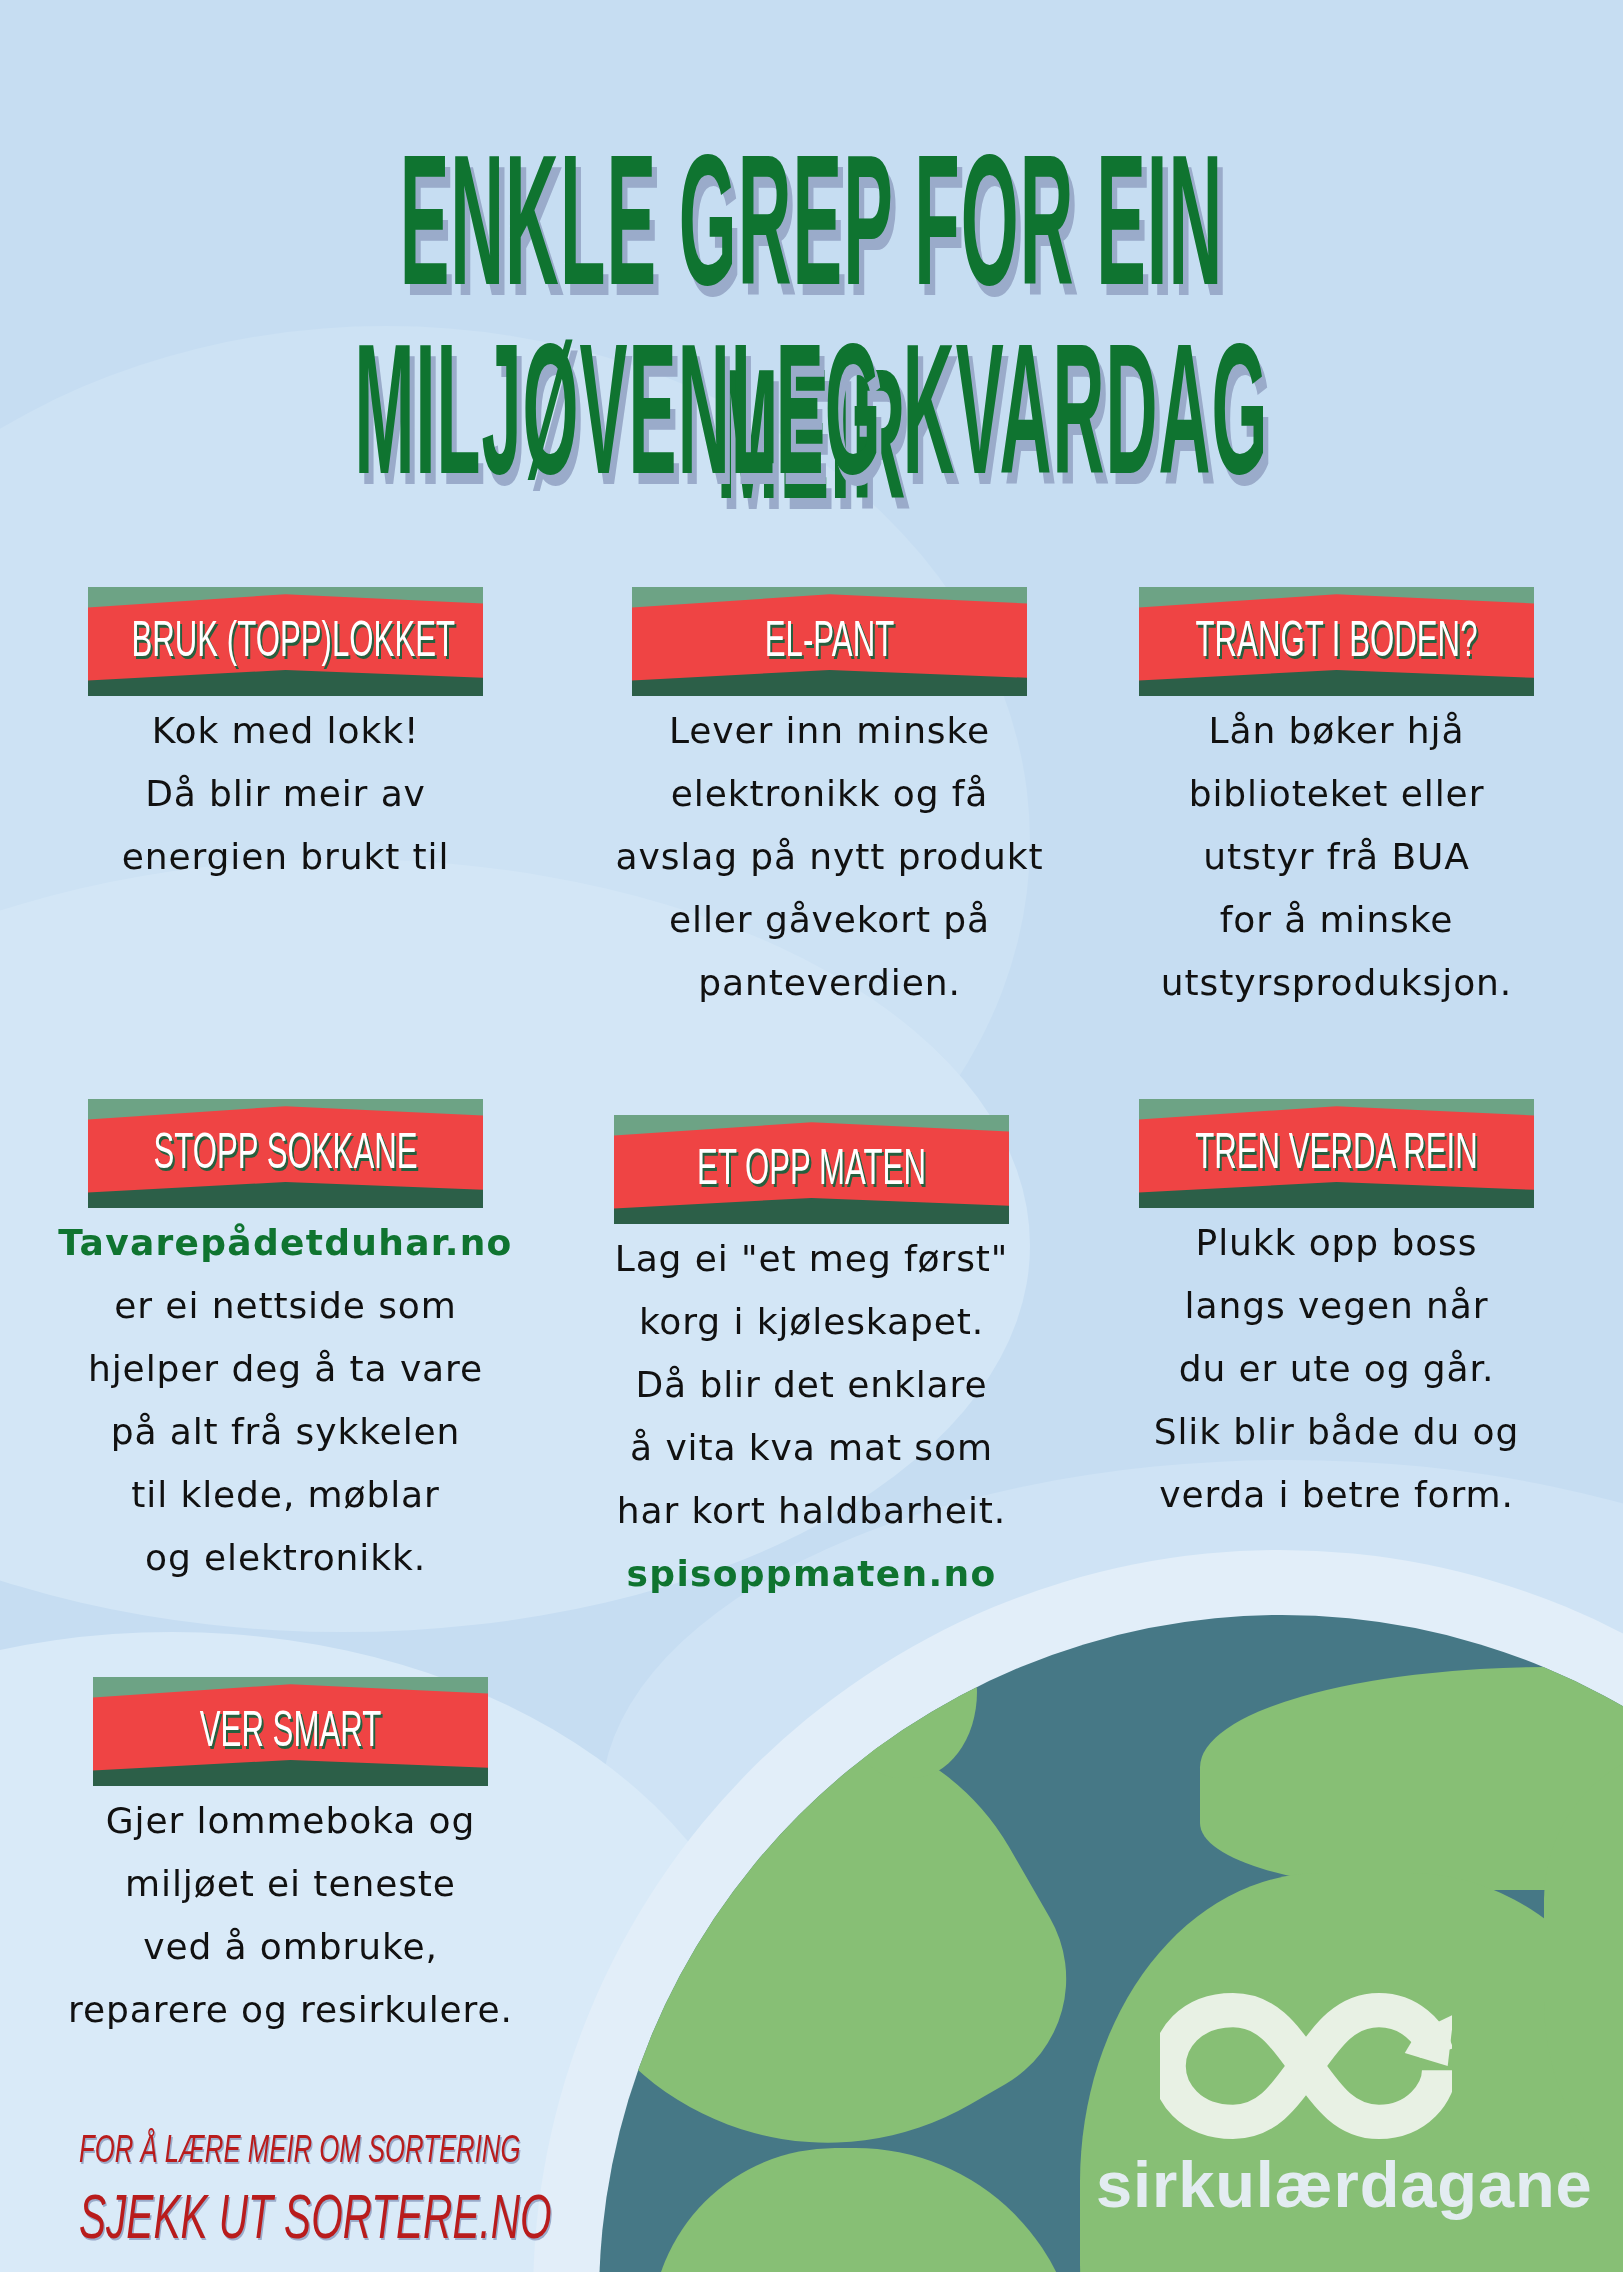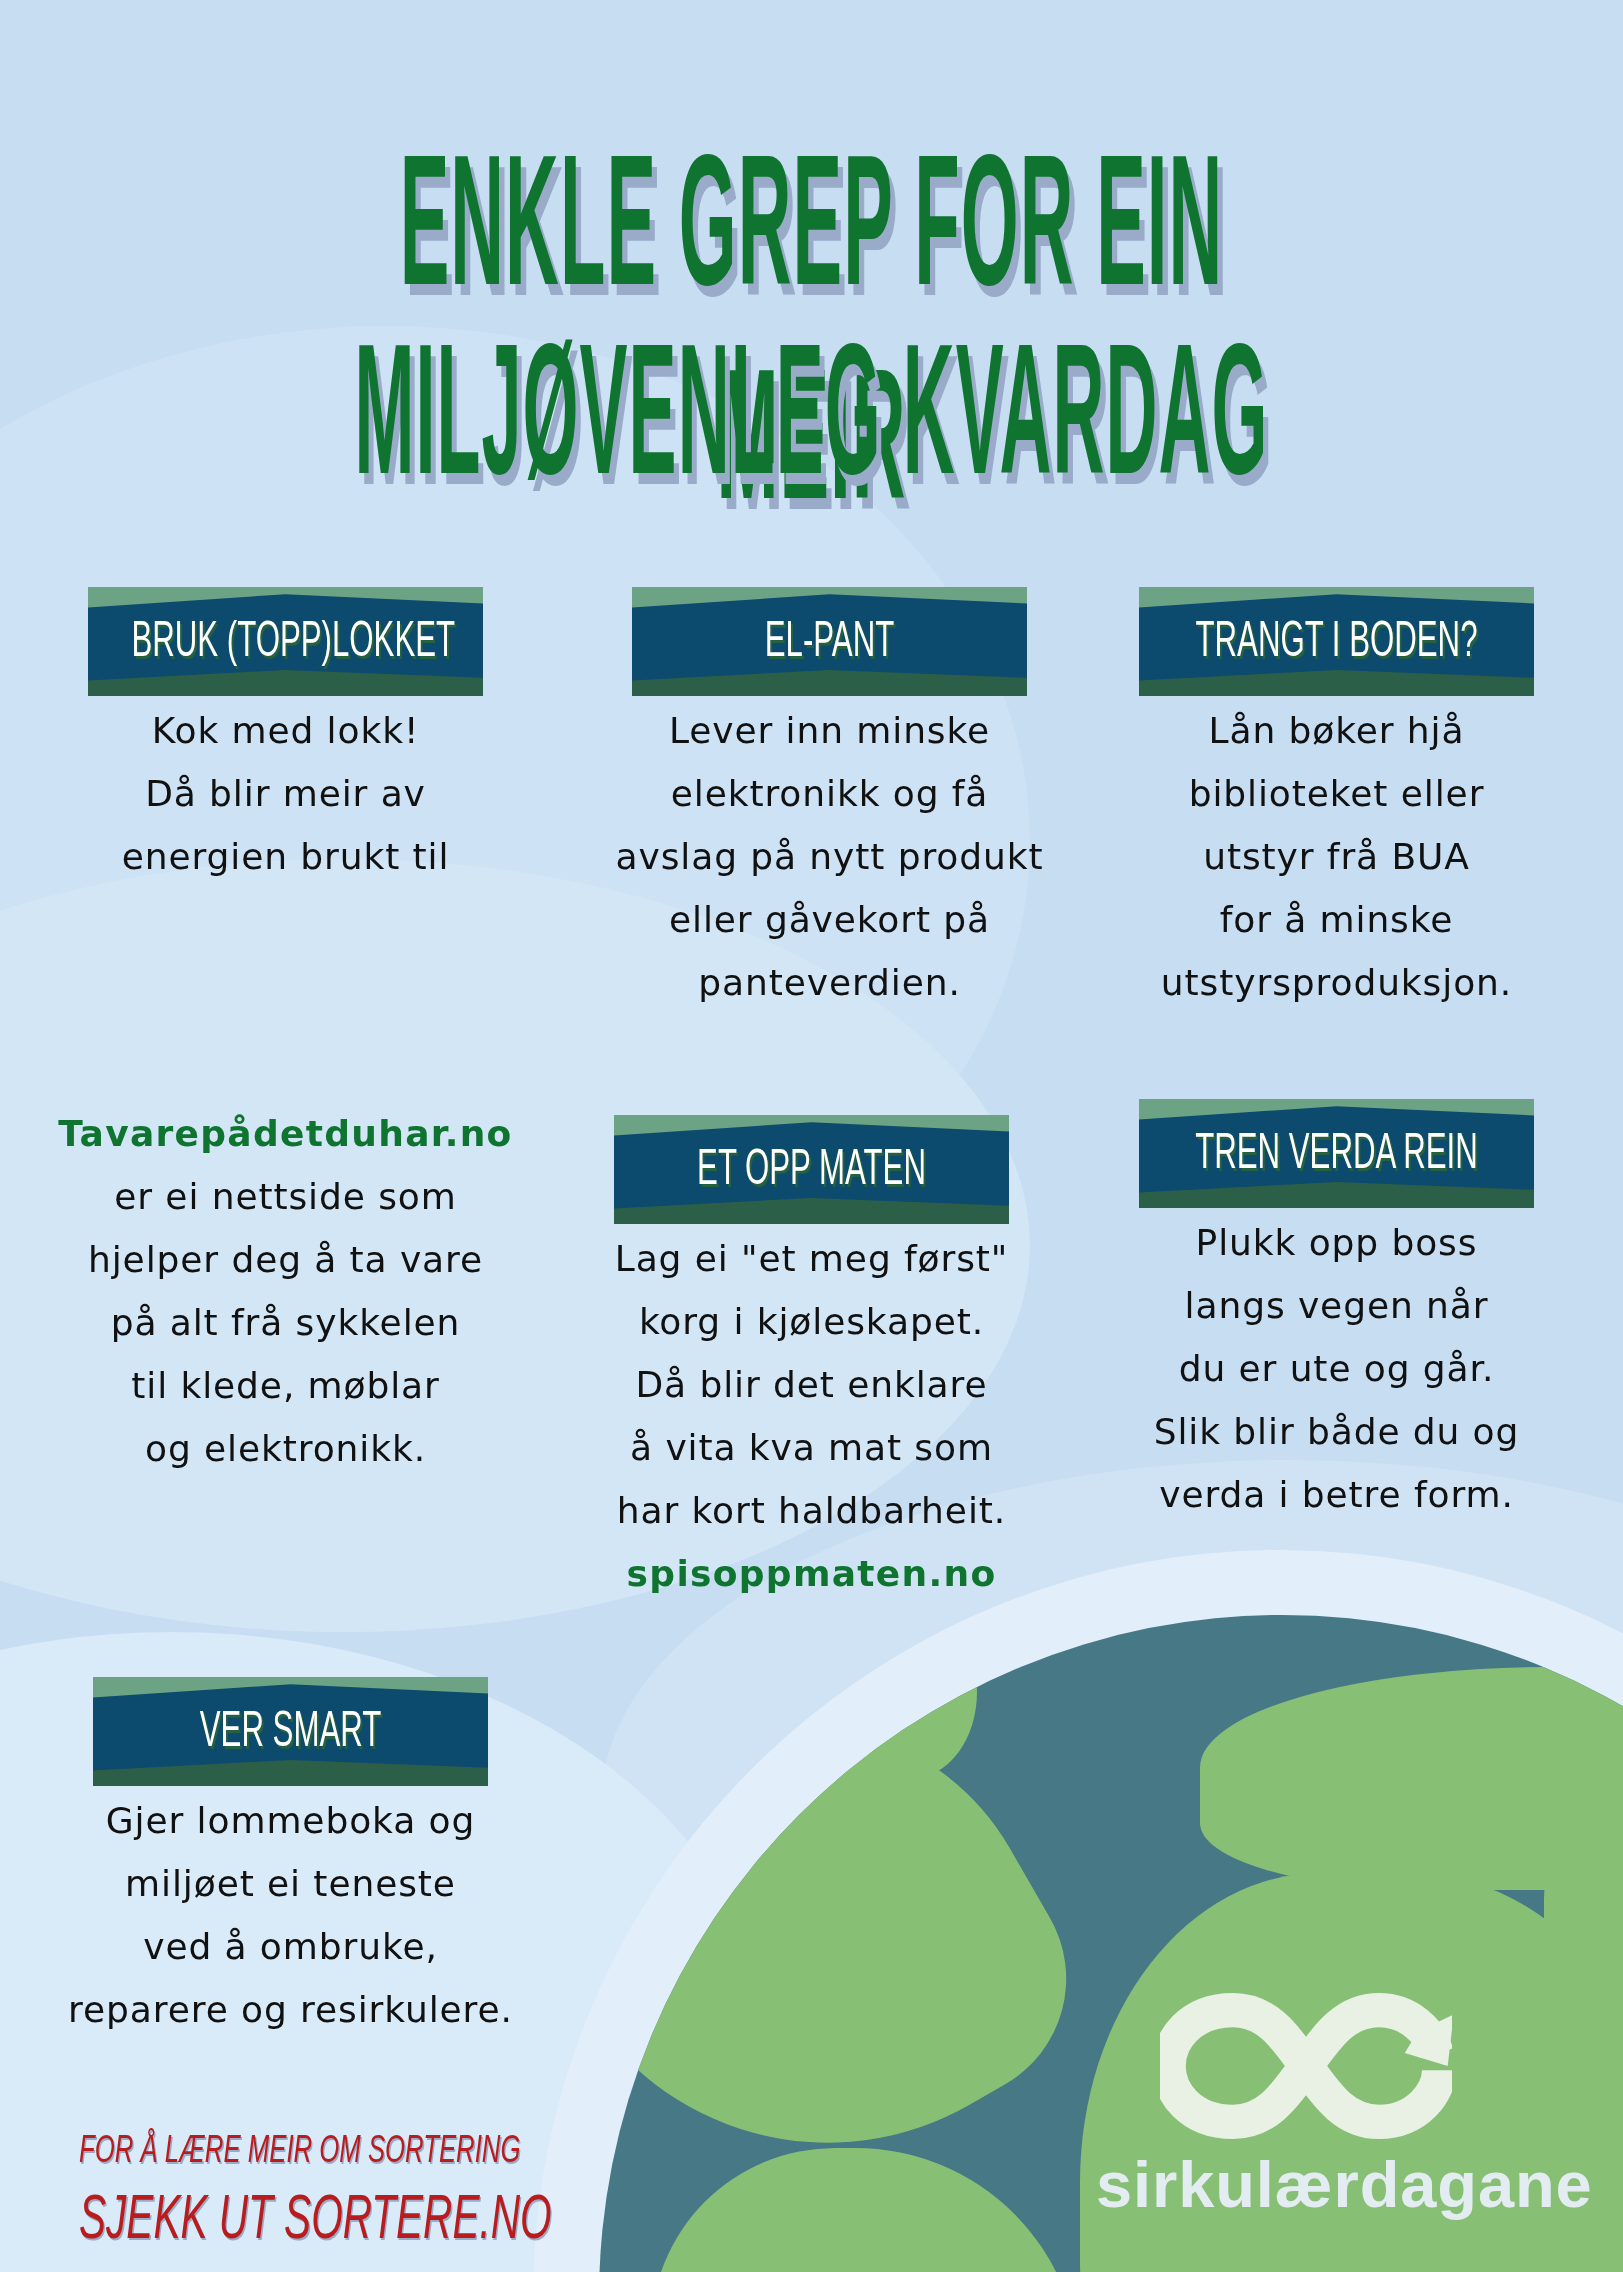"BRUK (TOPP)LOKKET" .tip-header { background: #0c4a6e -> #ef4444 }
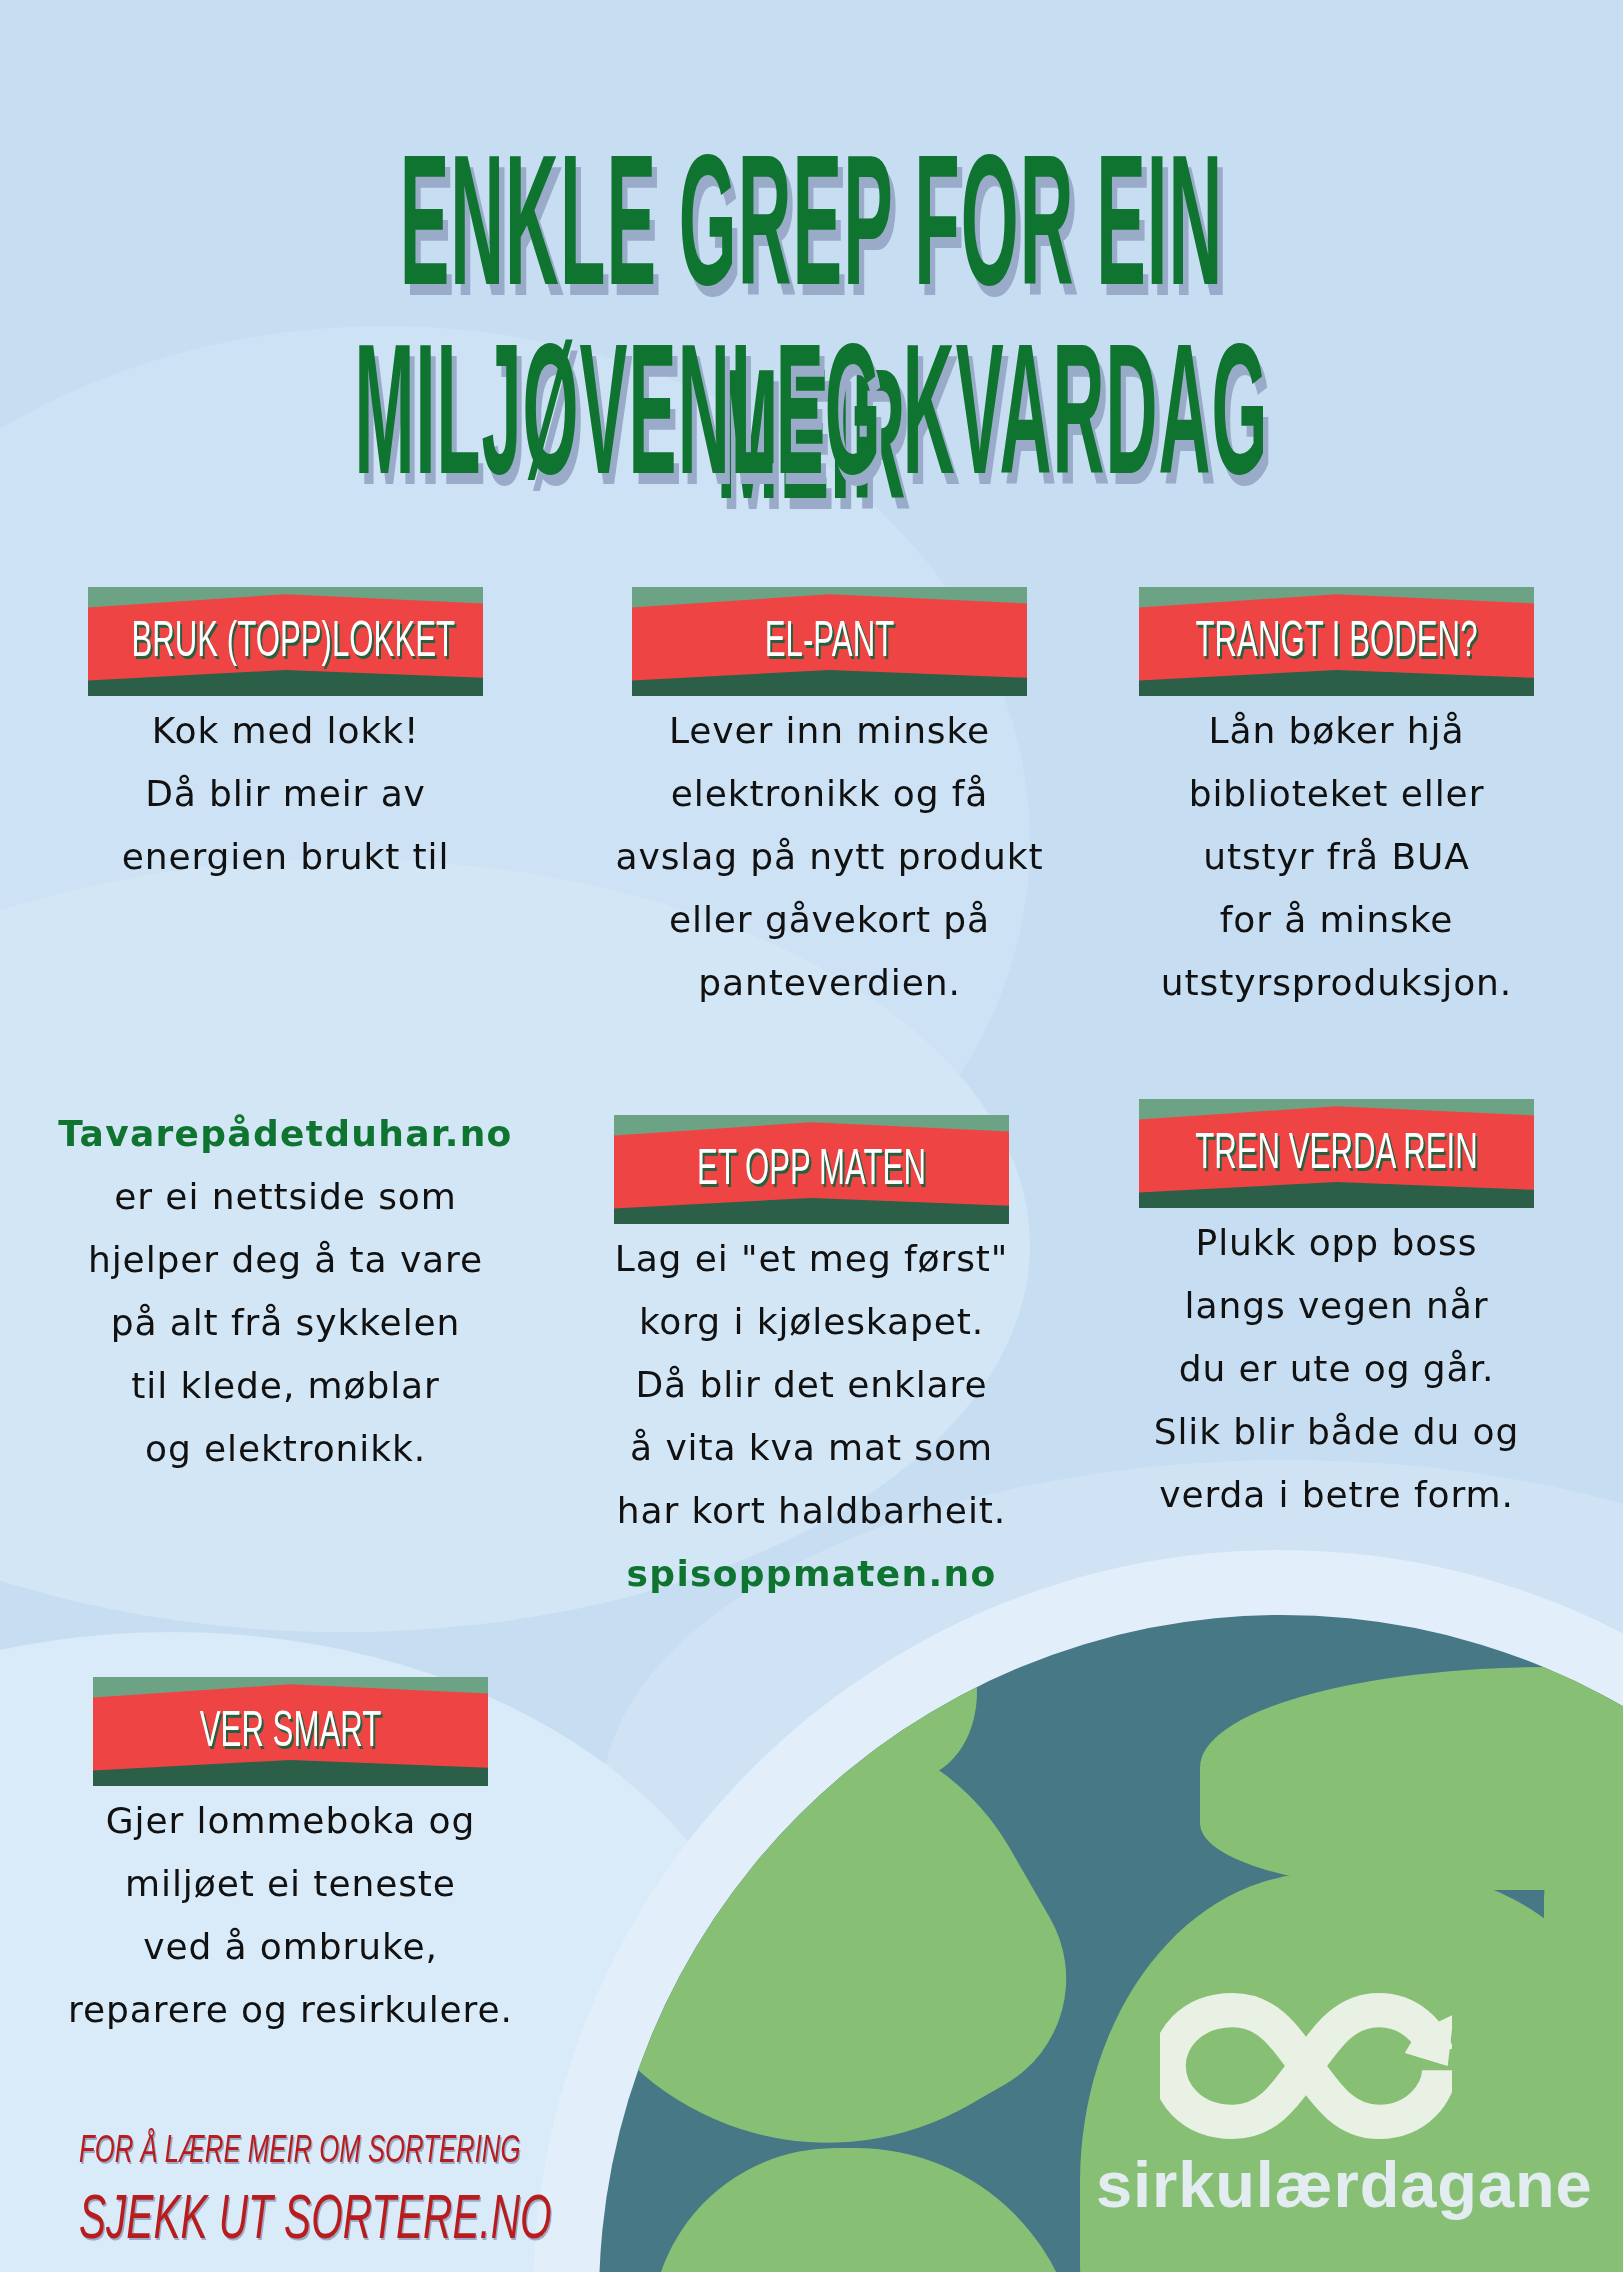"STOPP SOKKANE" div.tip-header { html: none -> <div> <div></div> <div></div> <div>STOPP SOKKANE</div> </div> }
